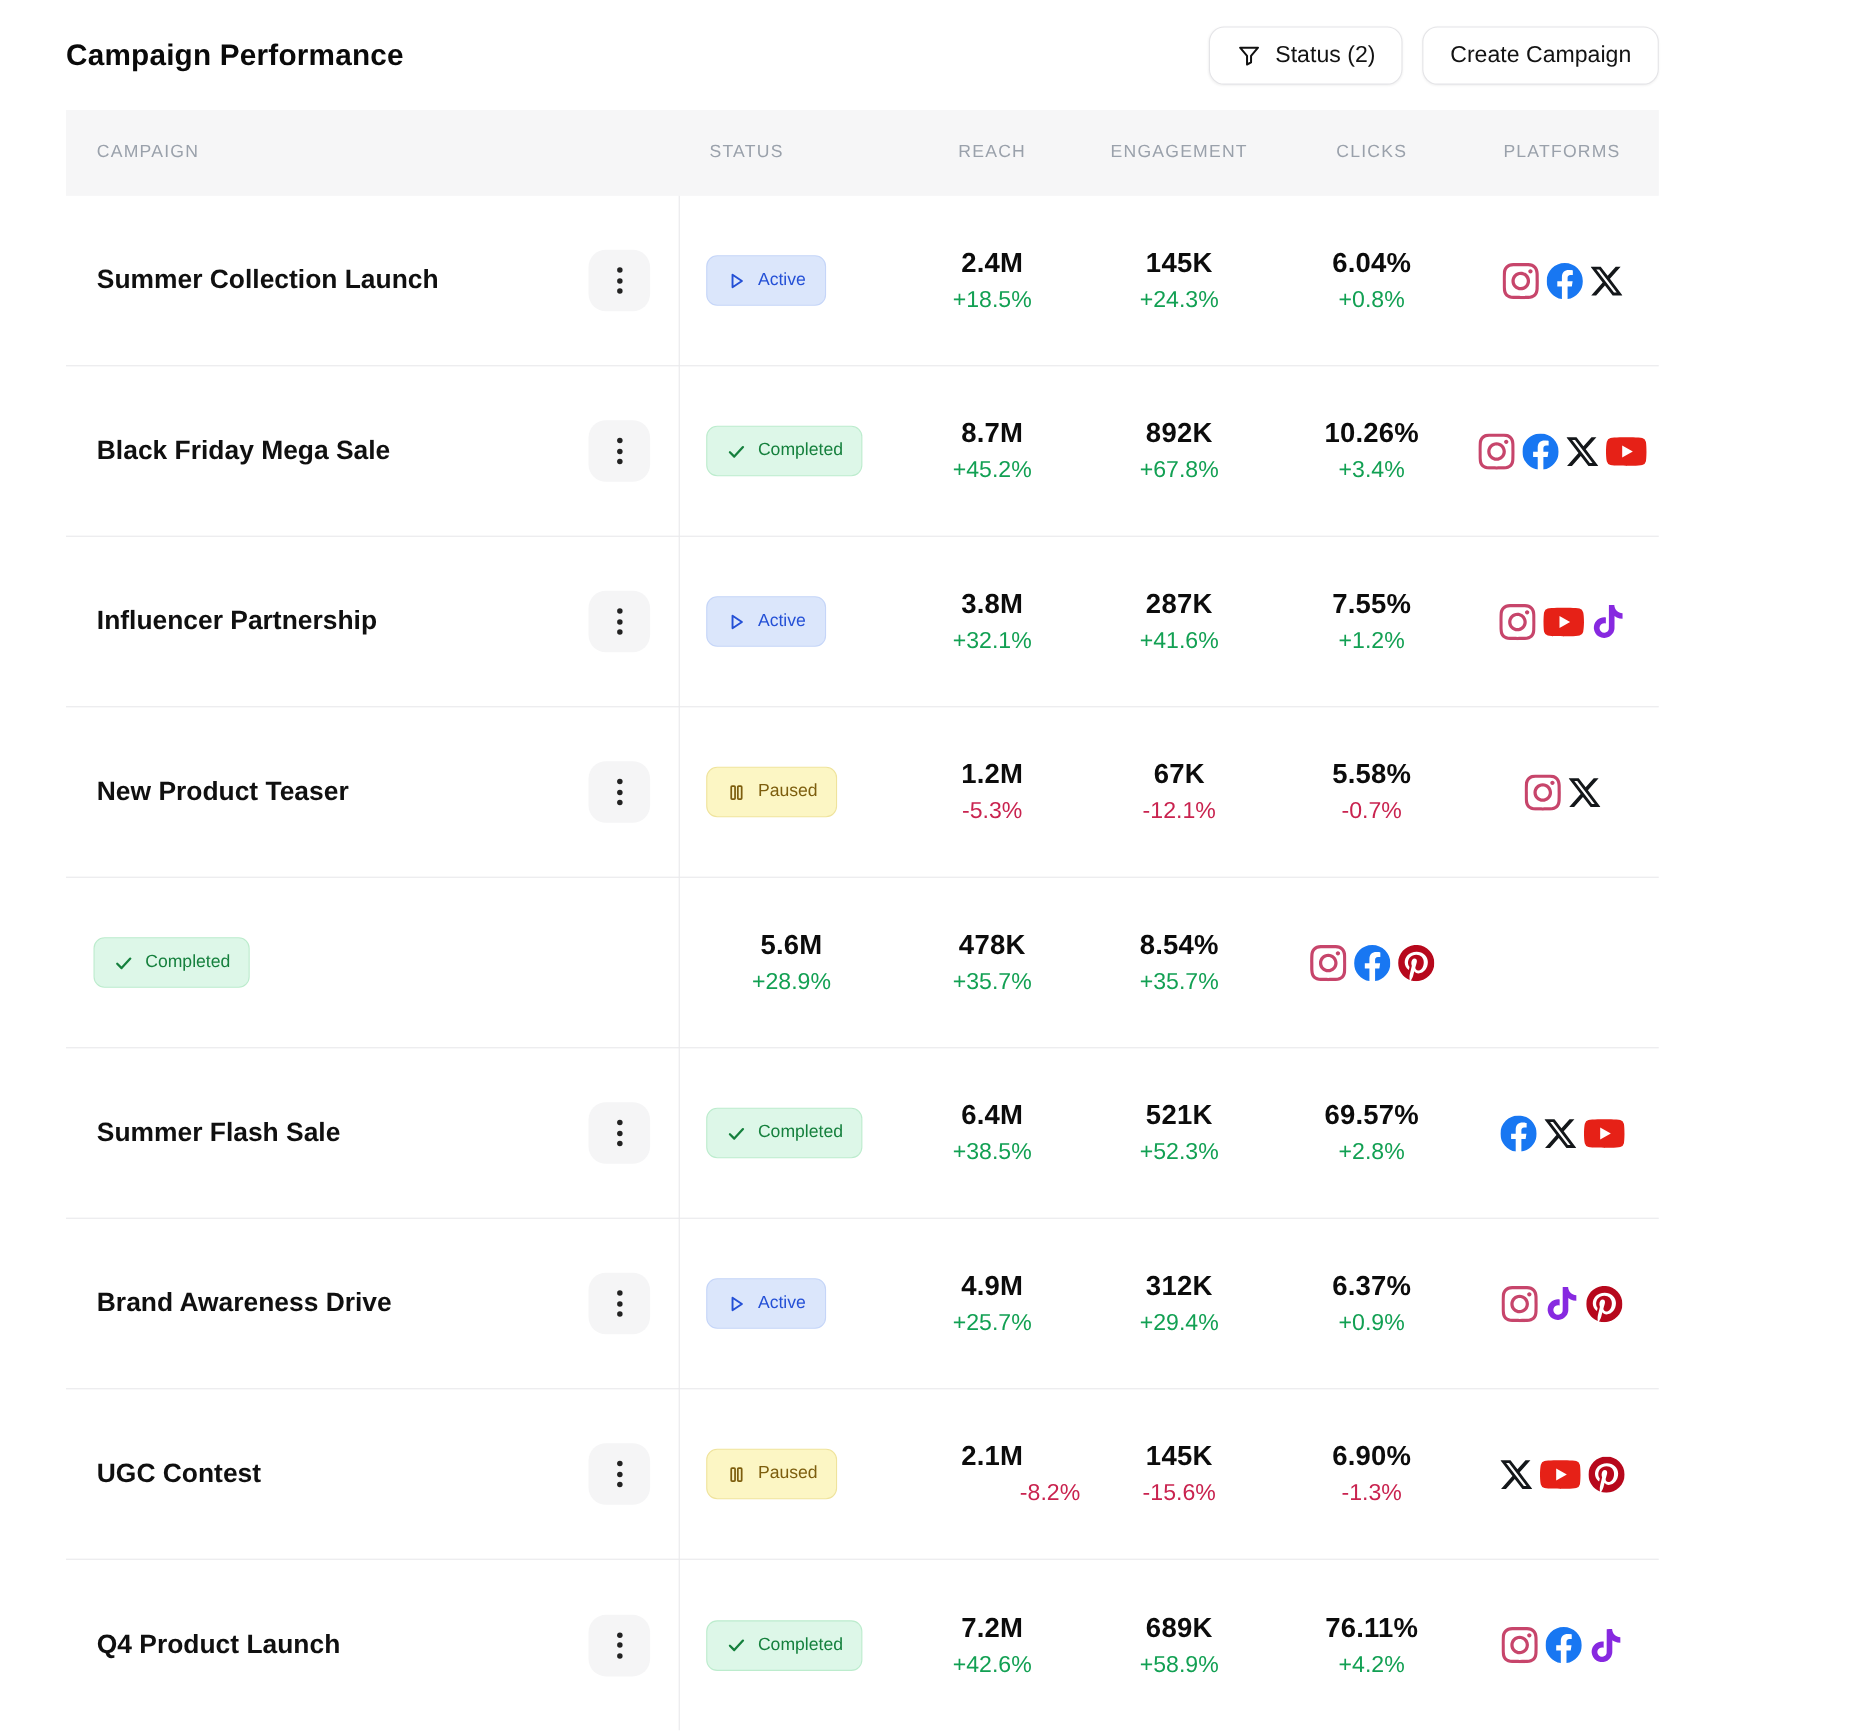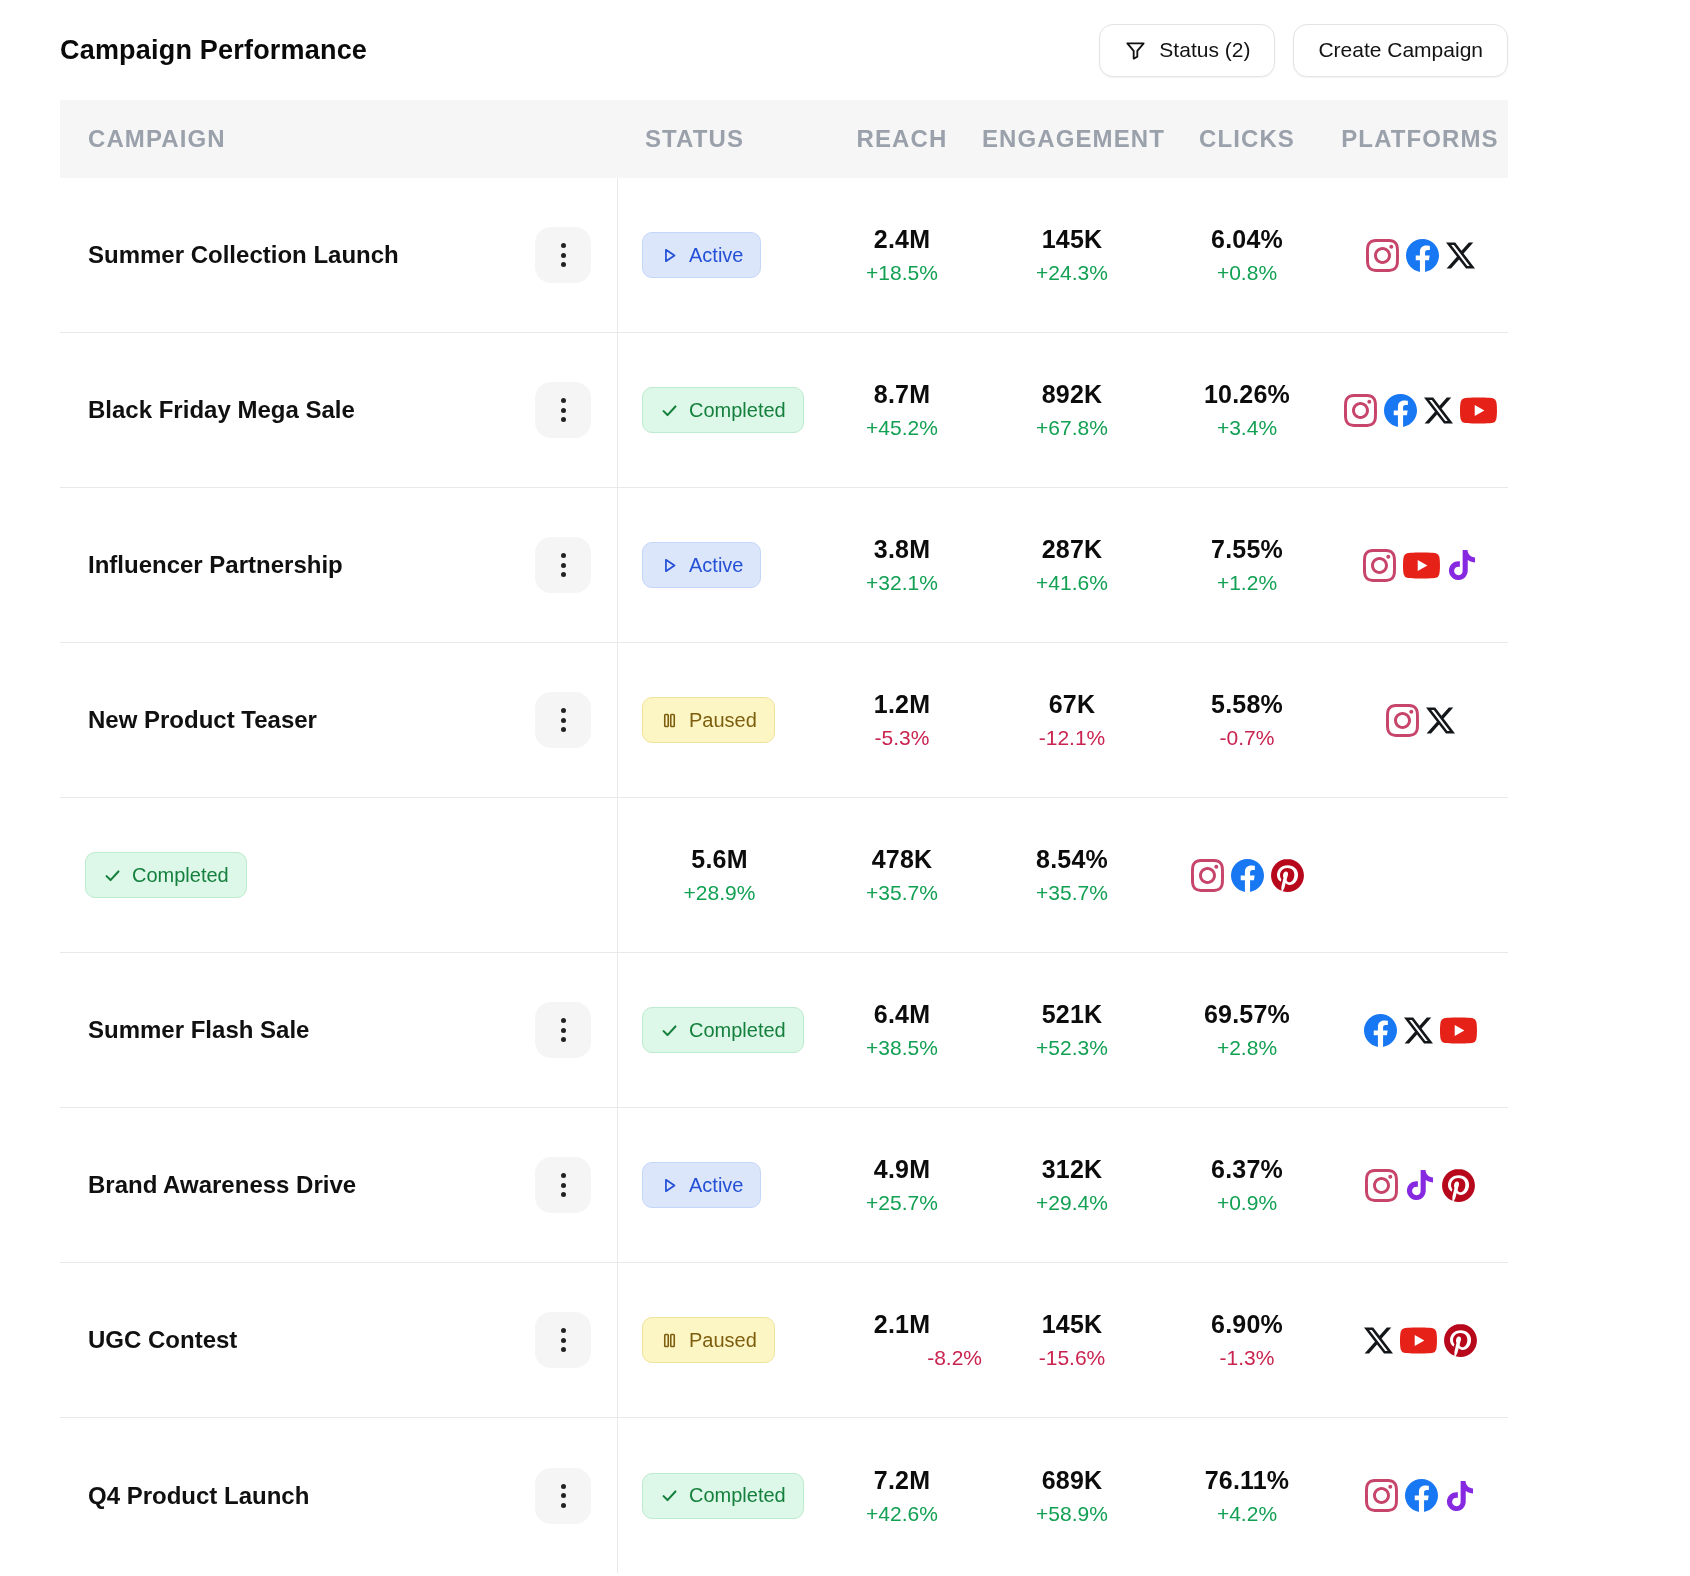"CAMPAIGN" .thead { font-size: 24px -> 16px; font-weight: 700 -> 400 }
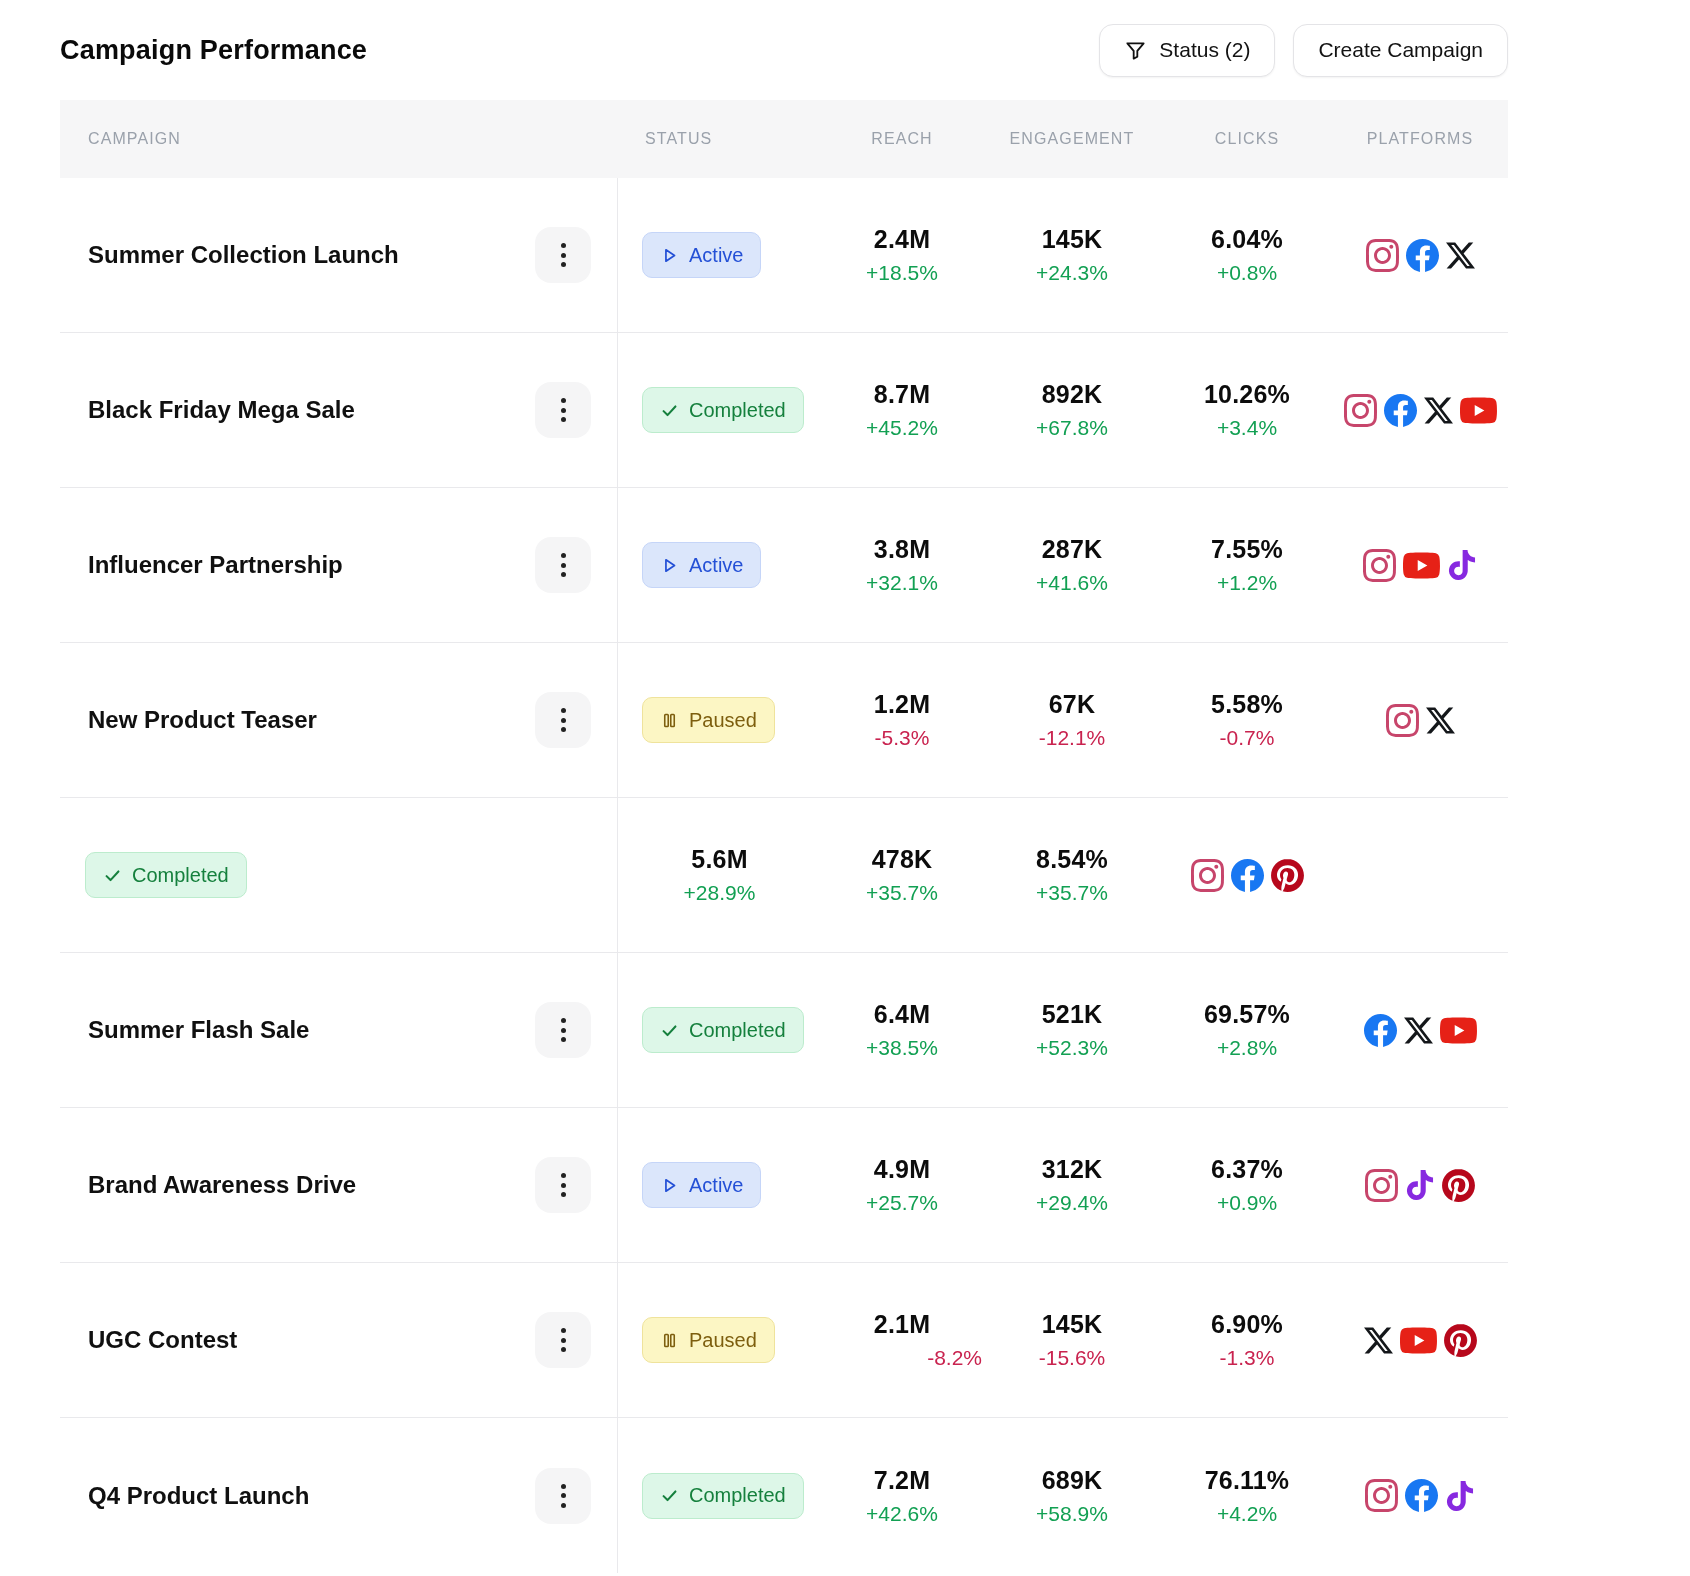"Active" .badge { font-size: 20px -> 16px }
